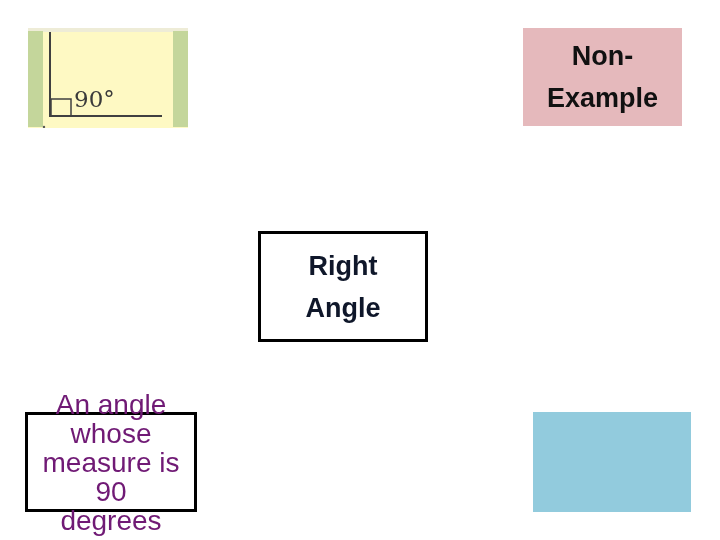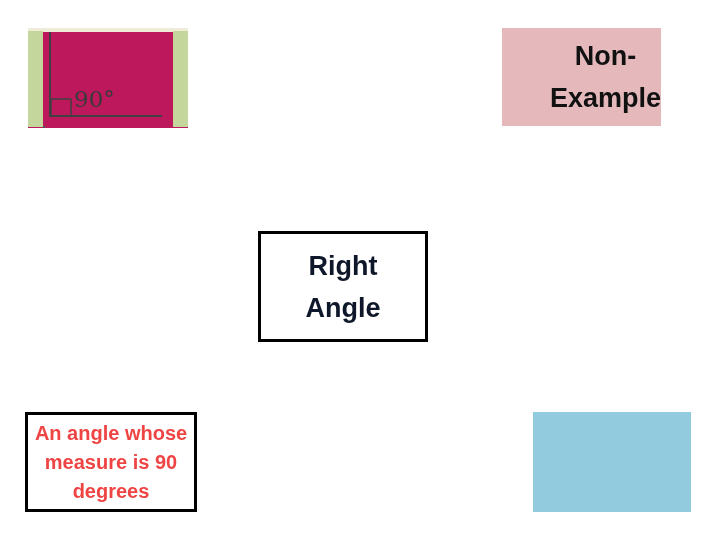"Non-" .non-example-box { justify-content: flex-end -> center; left: 502px -> 523px }
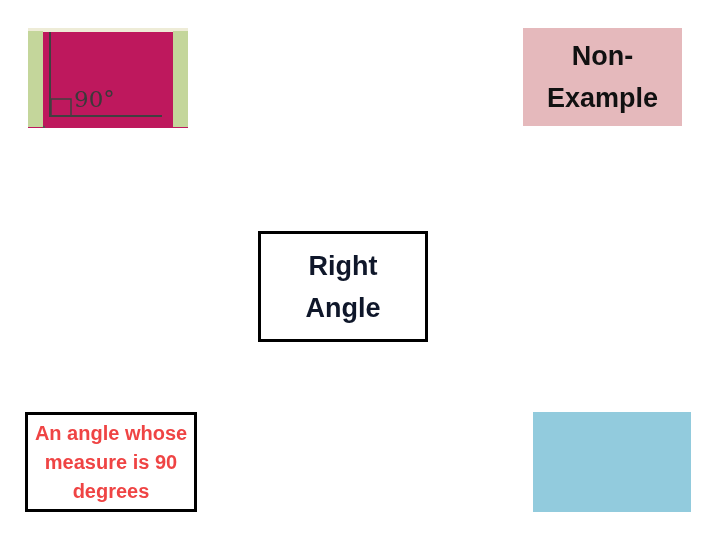"90°" .angle-image { background: #be185d -> #fef9c3 }
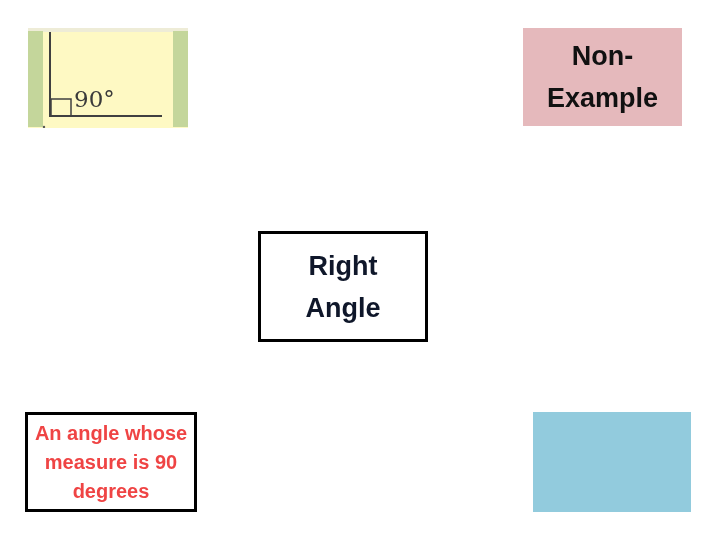"An angle whose" .definition-box .label { color: #ef4444 -> #701a75; font-size: 20px -> 28px; font-weight: bold -> normal }
